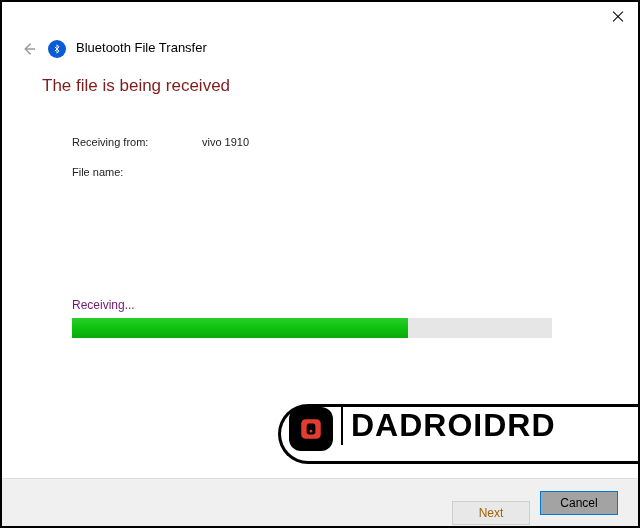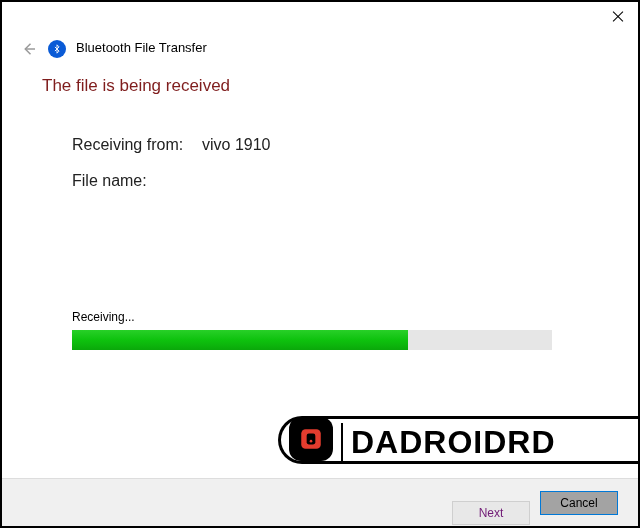"Receiving from:" .info-row { font-size: 16px -> 11px }
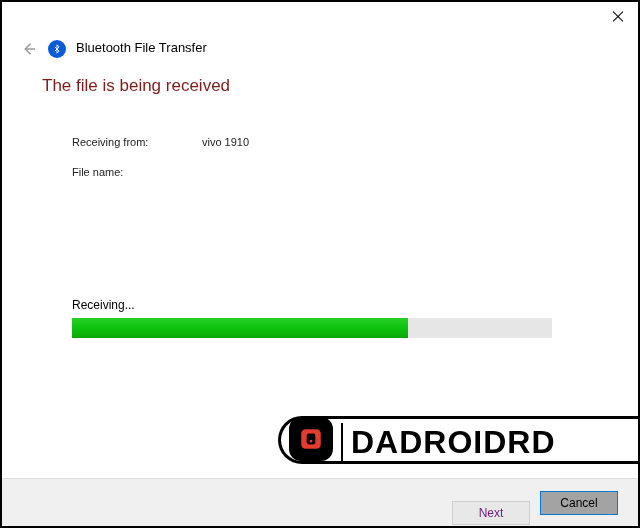"Receiving..." .progress-label { color: #000000 -> #701a75 }
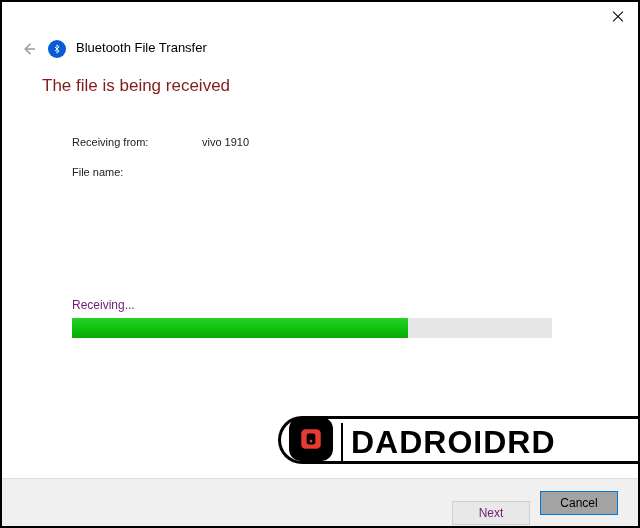"DADROIDRD" .overlay-brand { align-items: flex-end -> flex-start; height: 48px -> 60px }
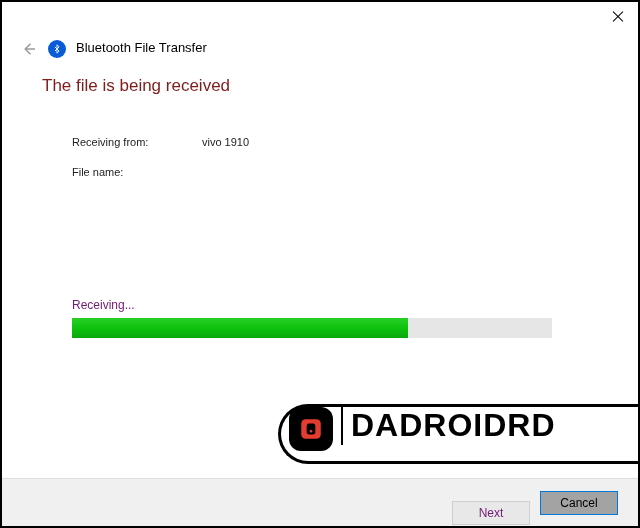"Next" .btn[disabled] { color: #701a75 -> #a16207 }
